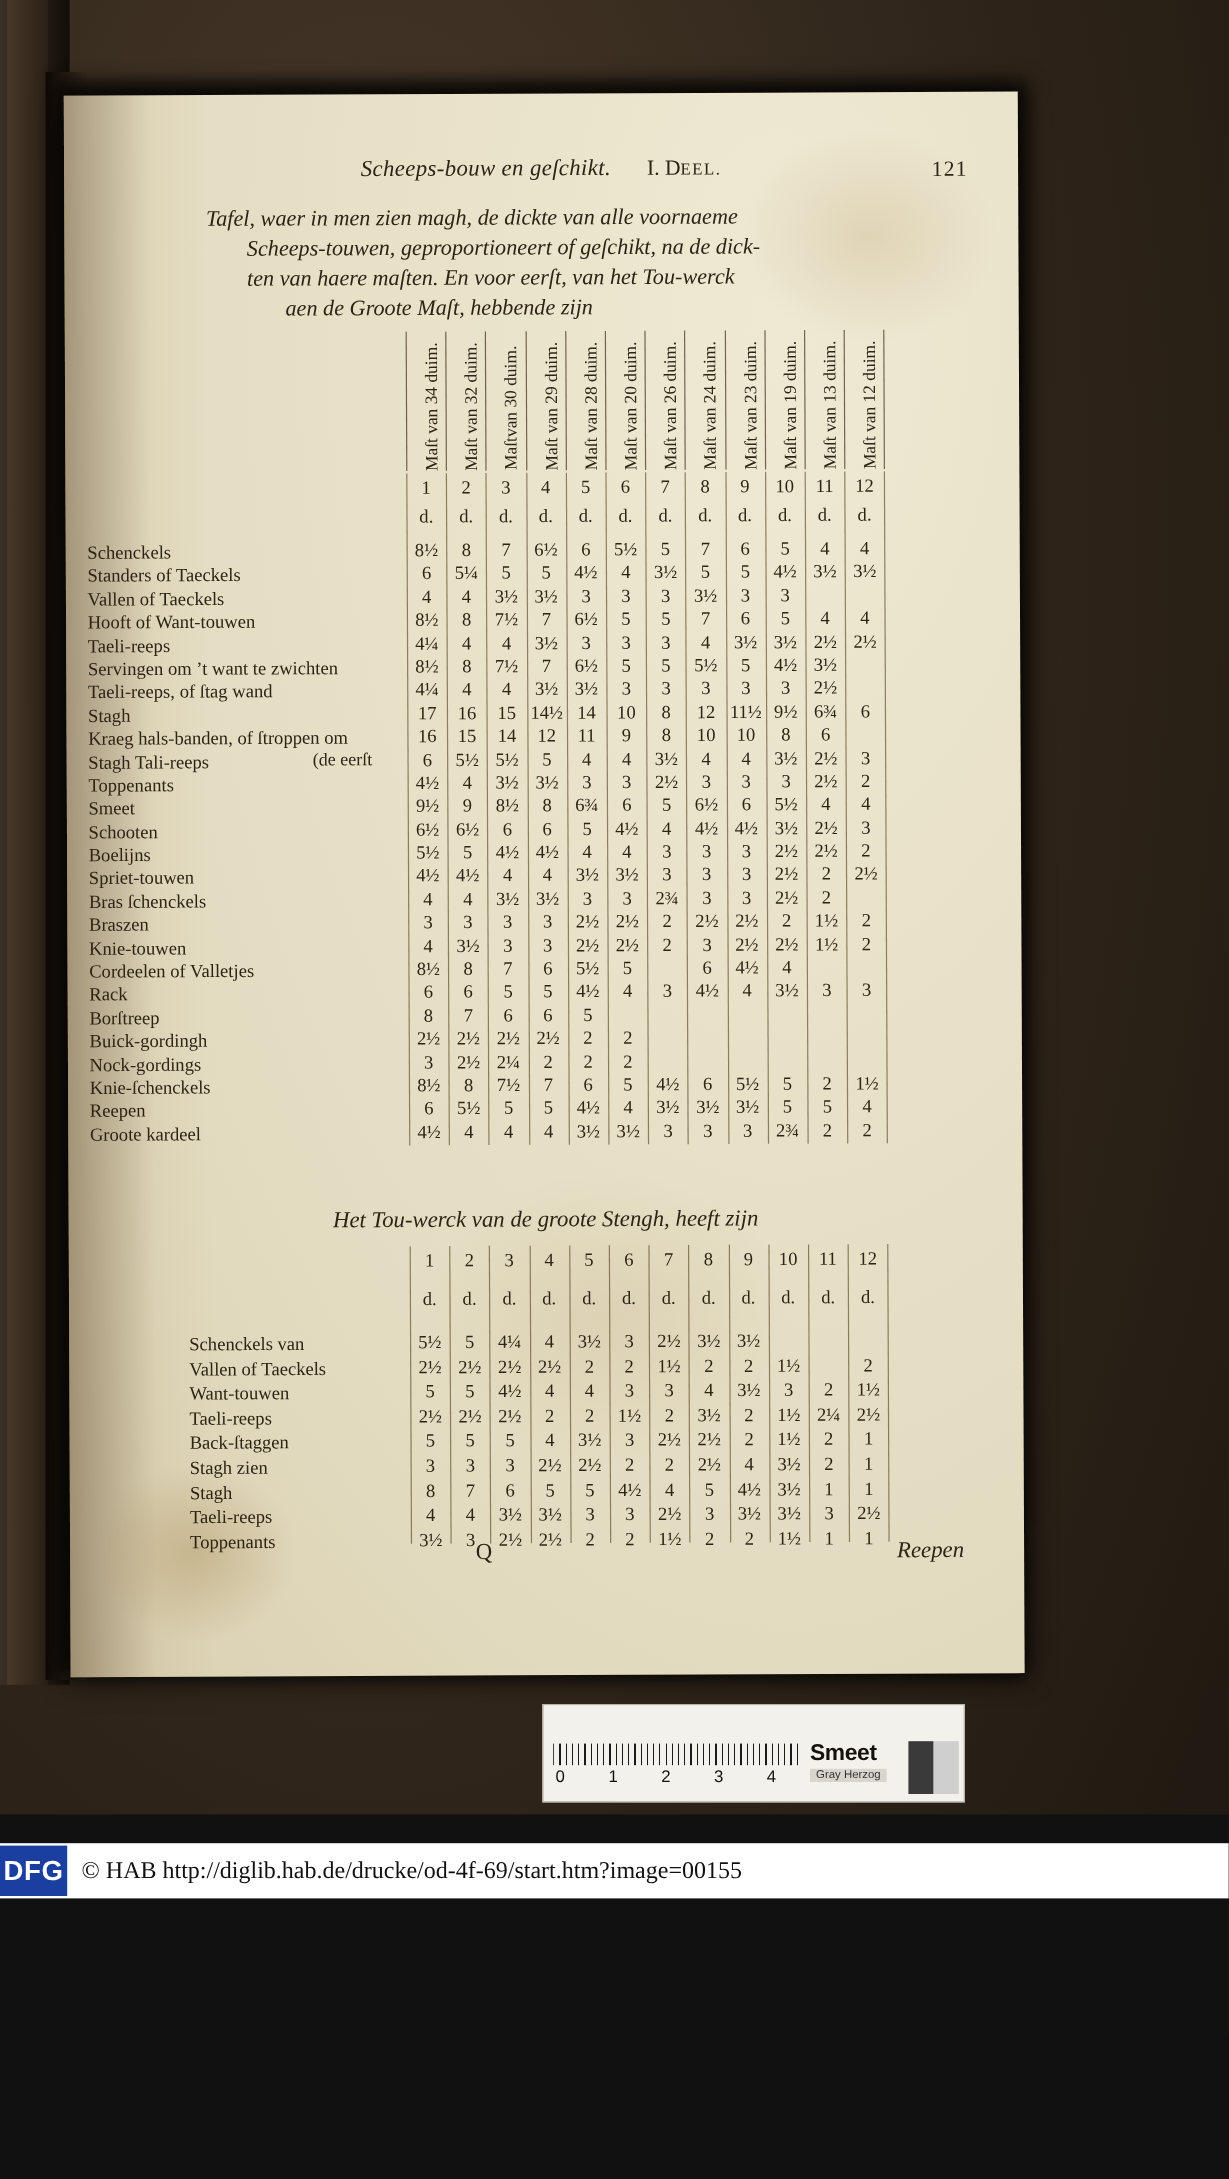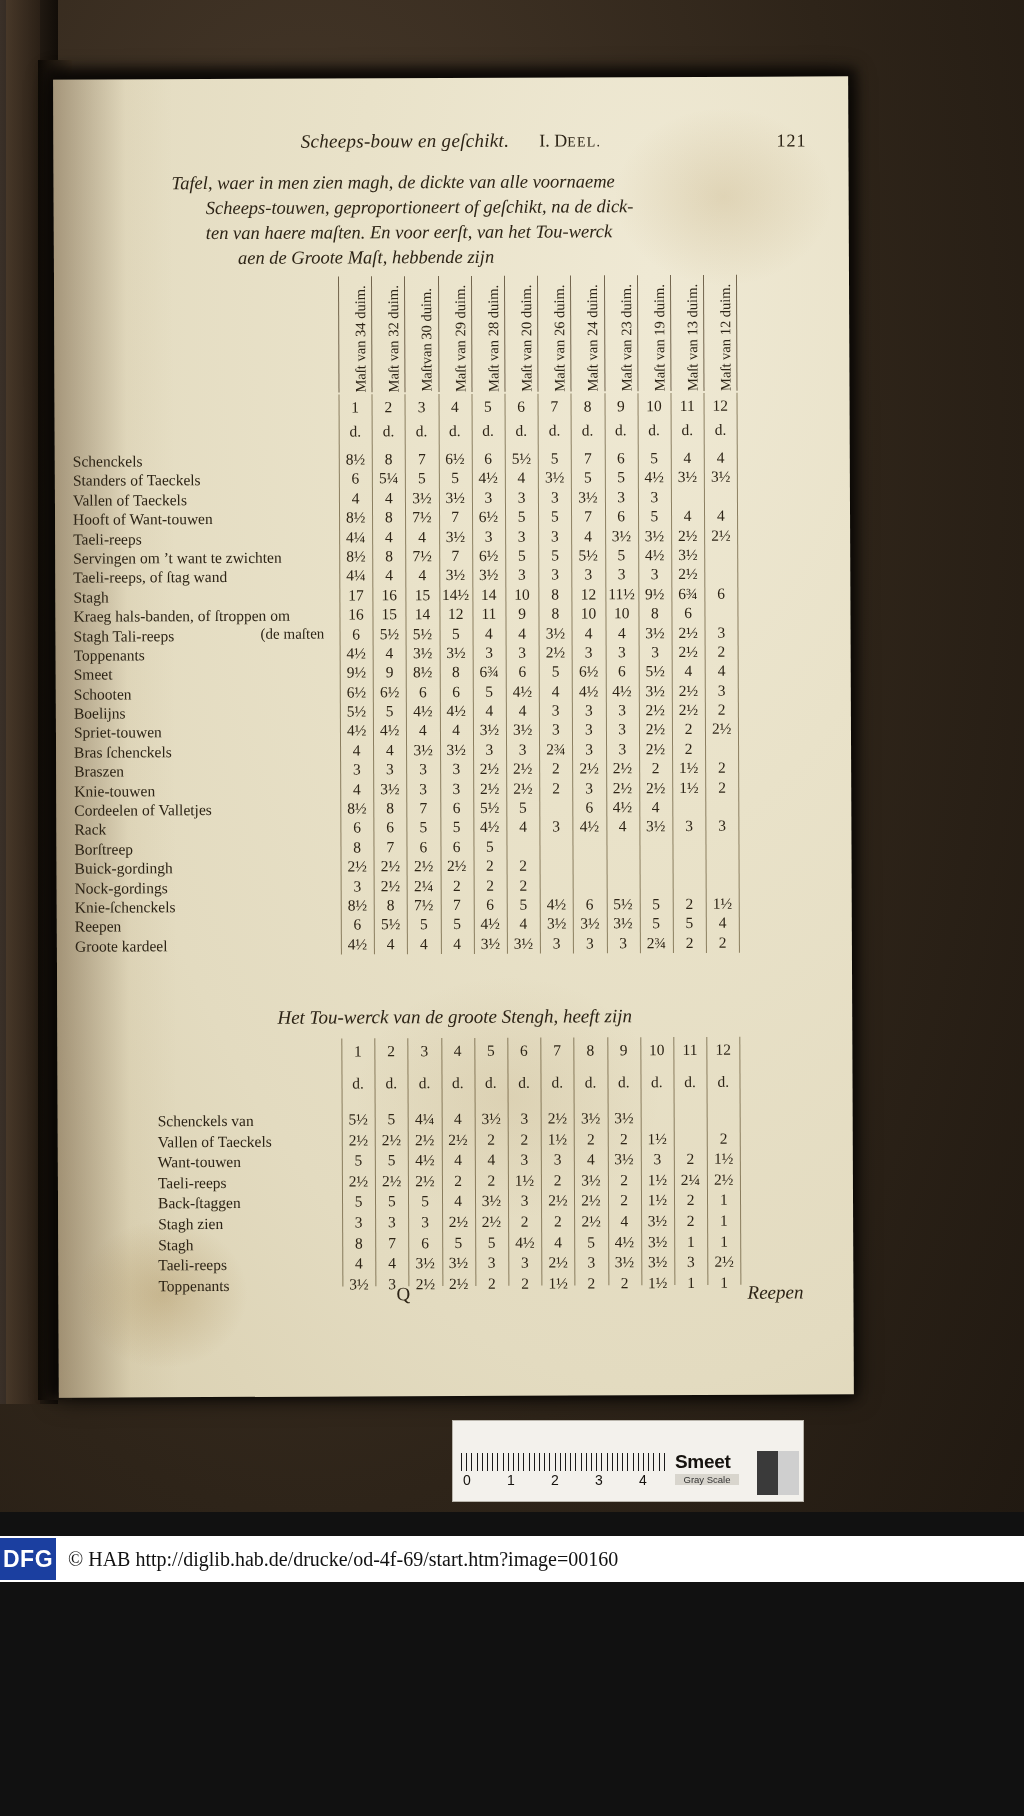"(de maſten" div.paren { text: maſten -> eerſt }
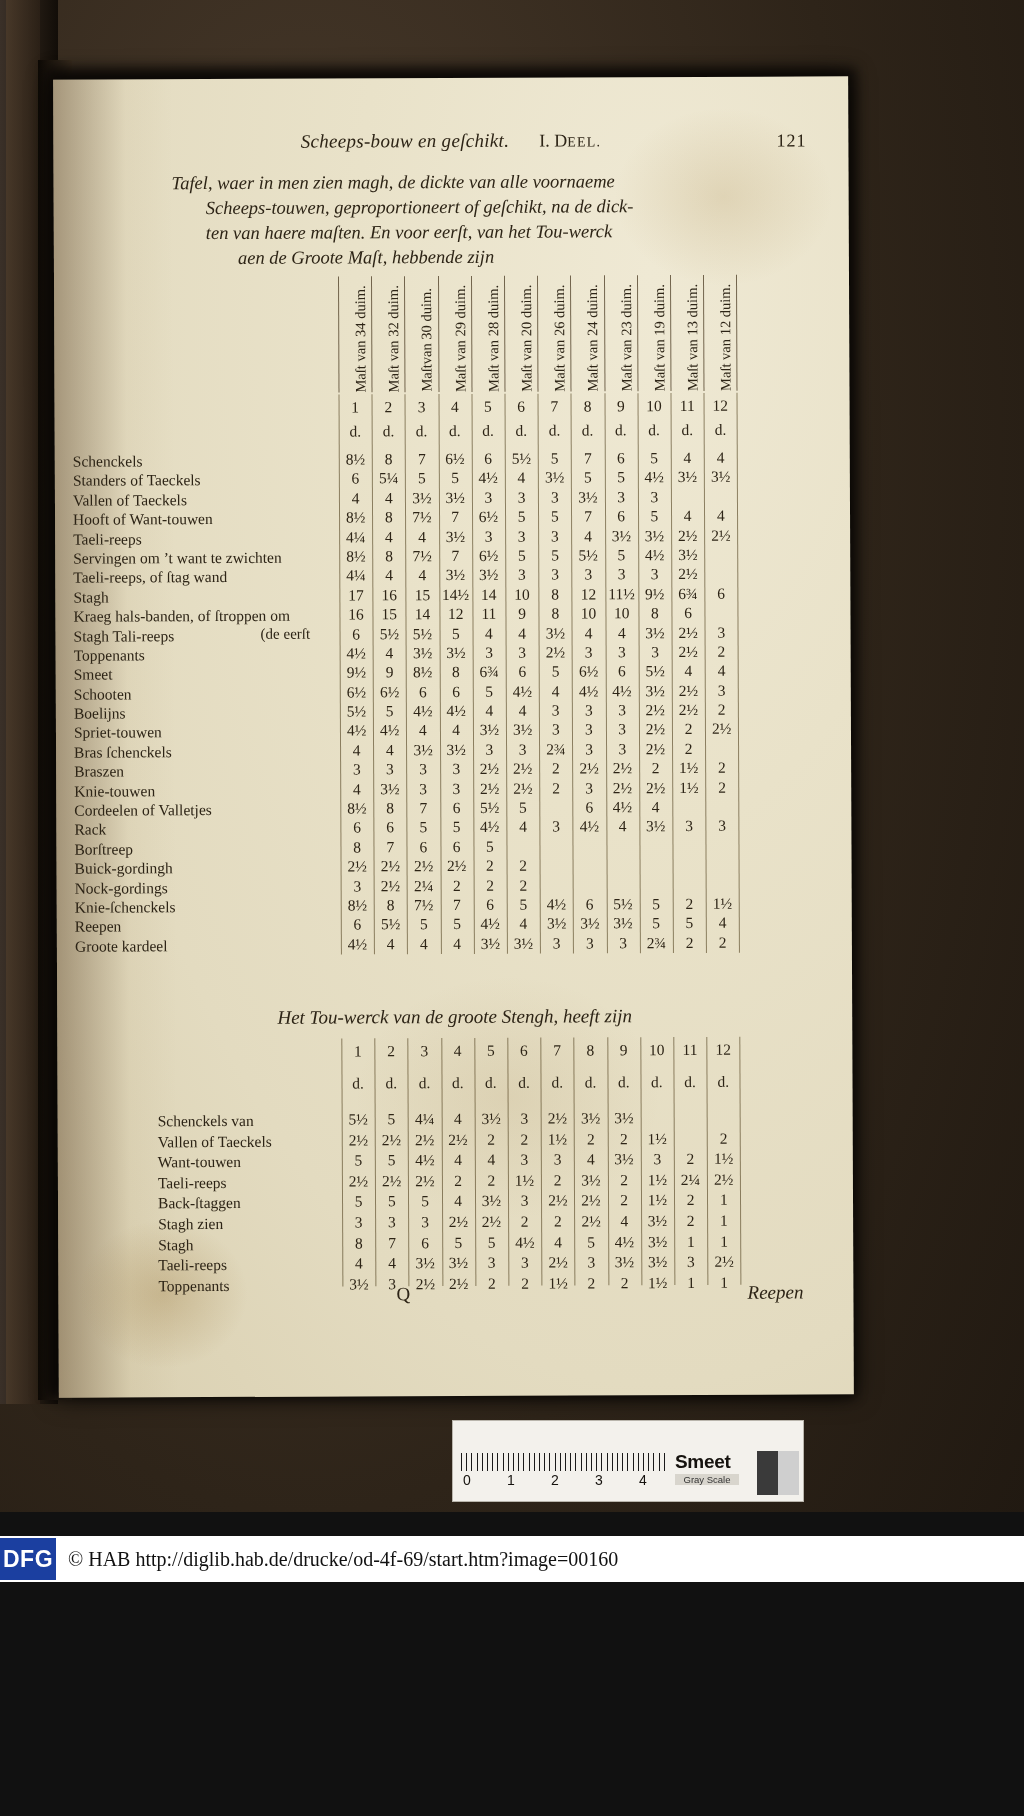"Gray Scale" div.g { text: Scale -> Herzog }
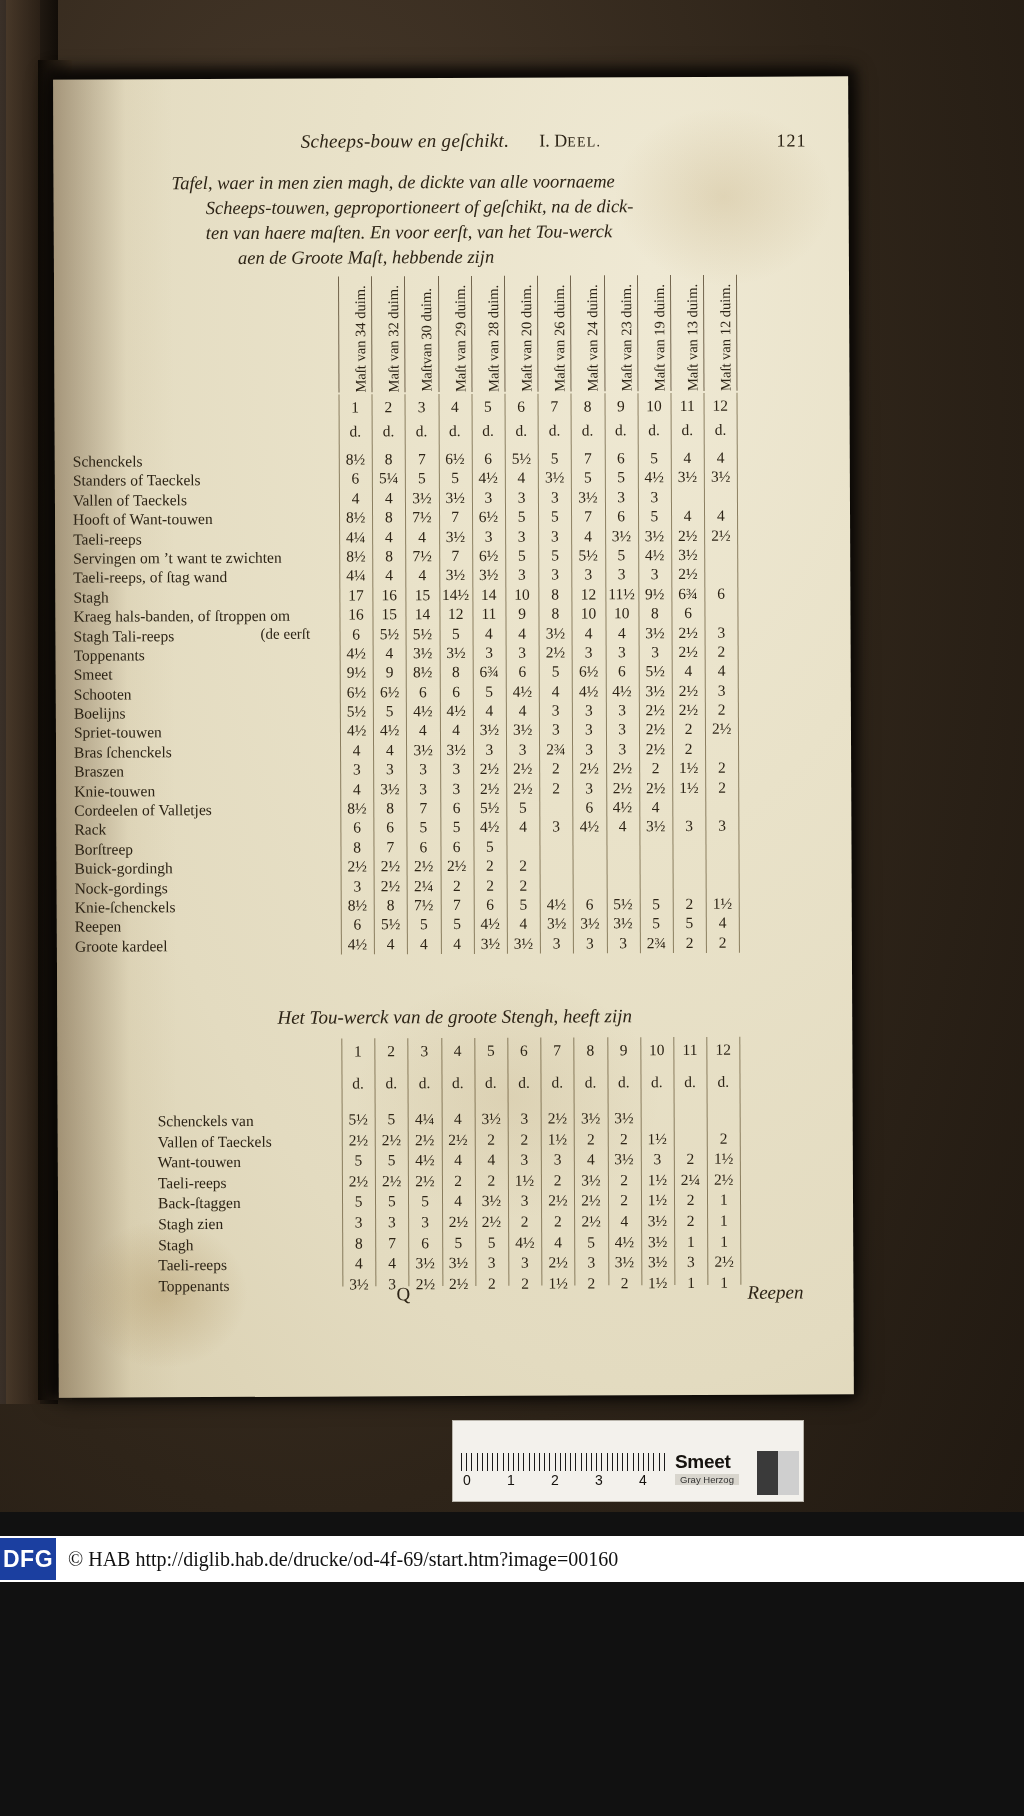"© HAB" div.furl { text: 00160 -> 00155 }
